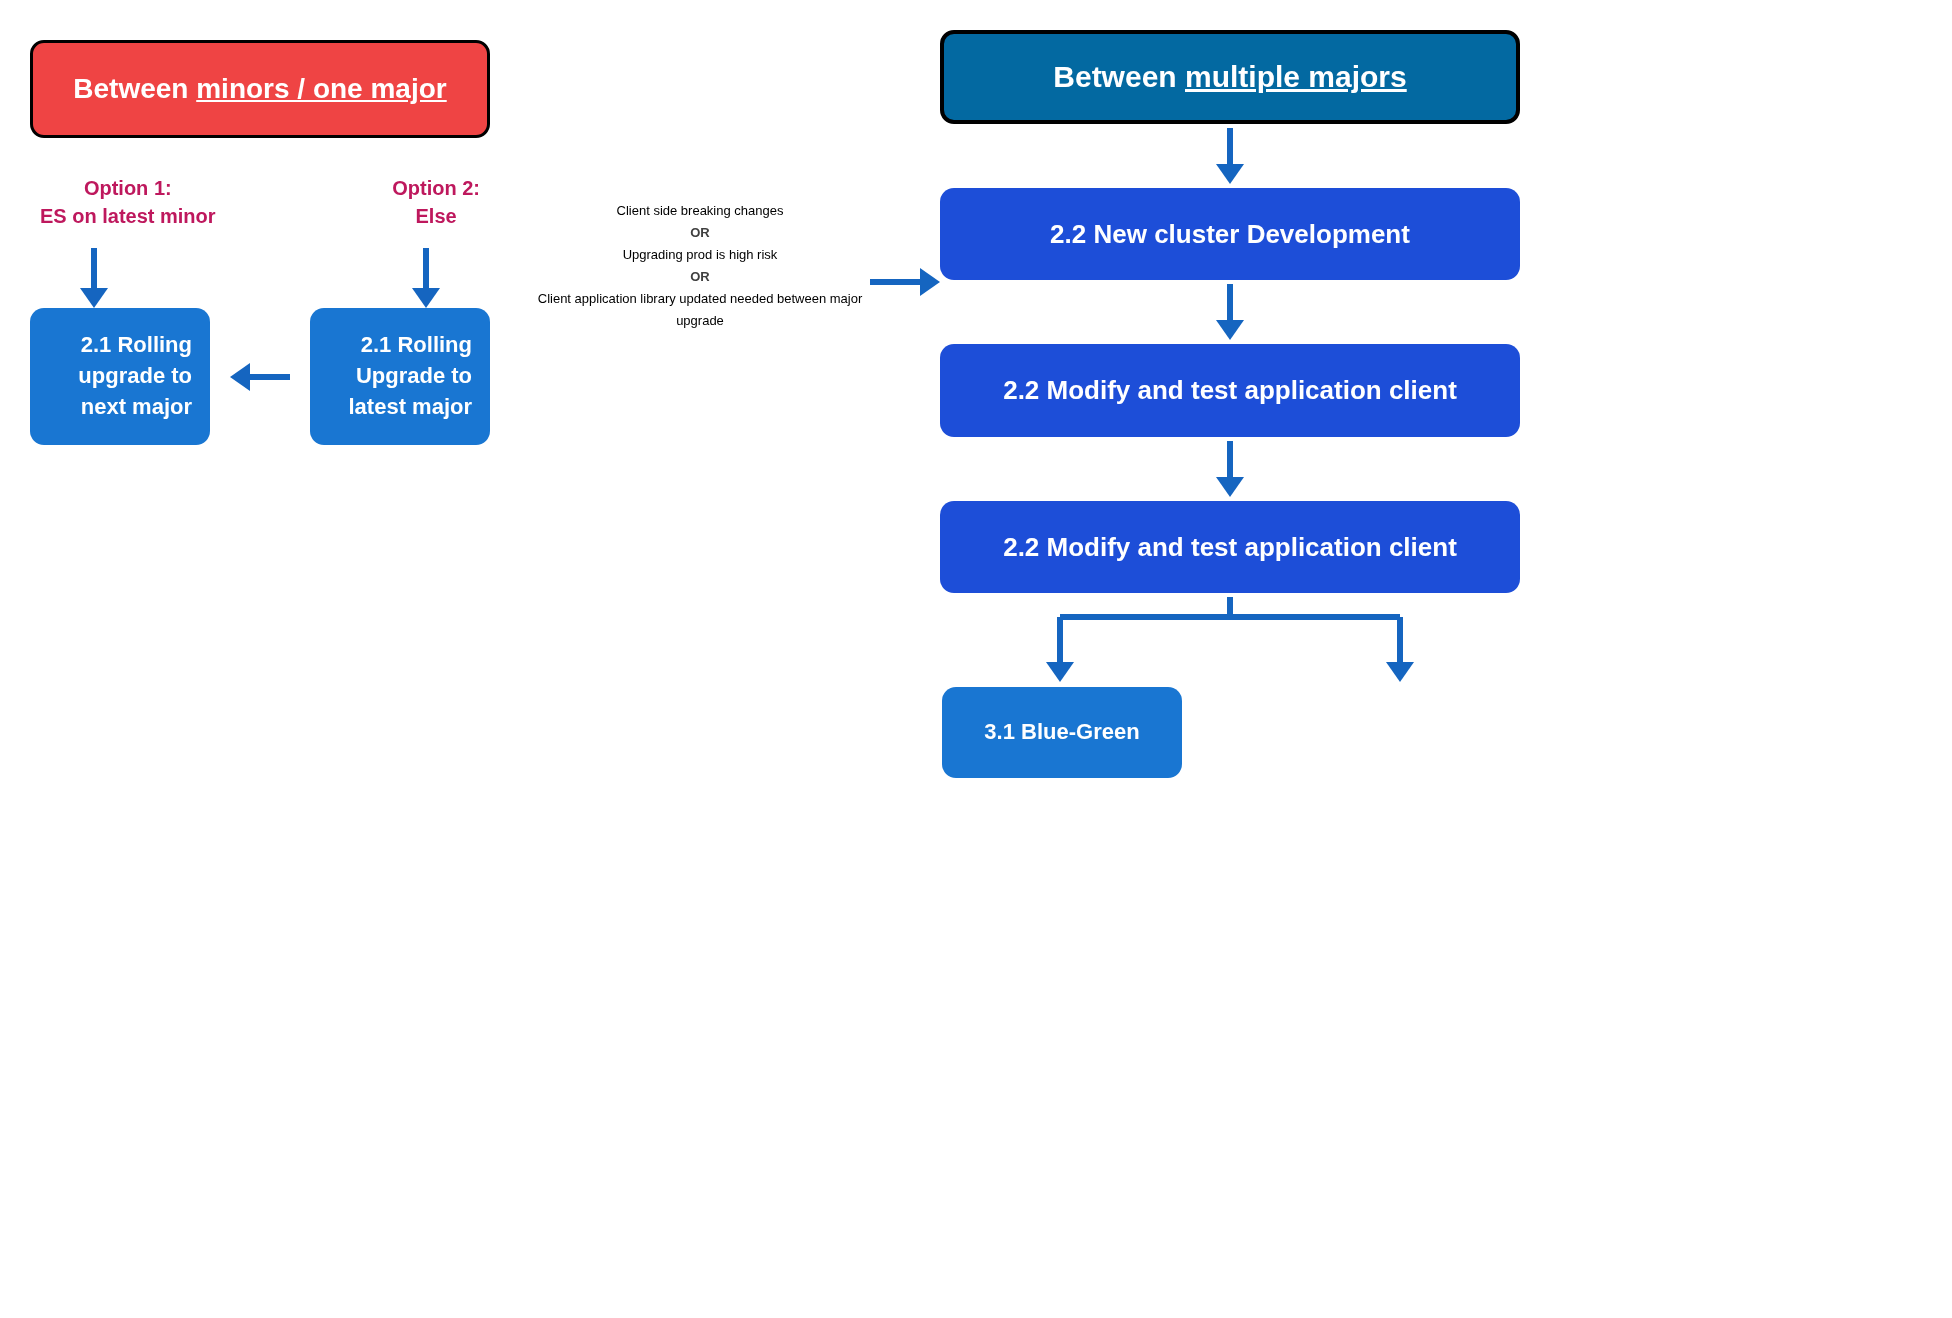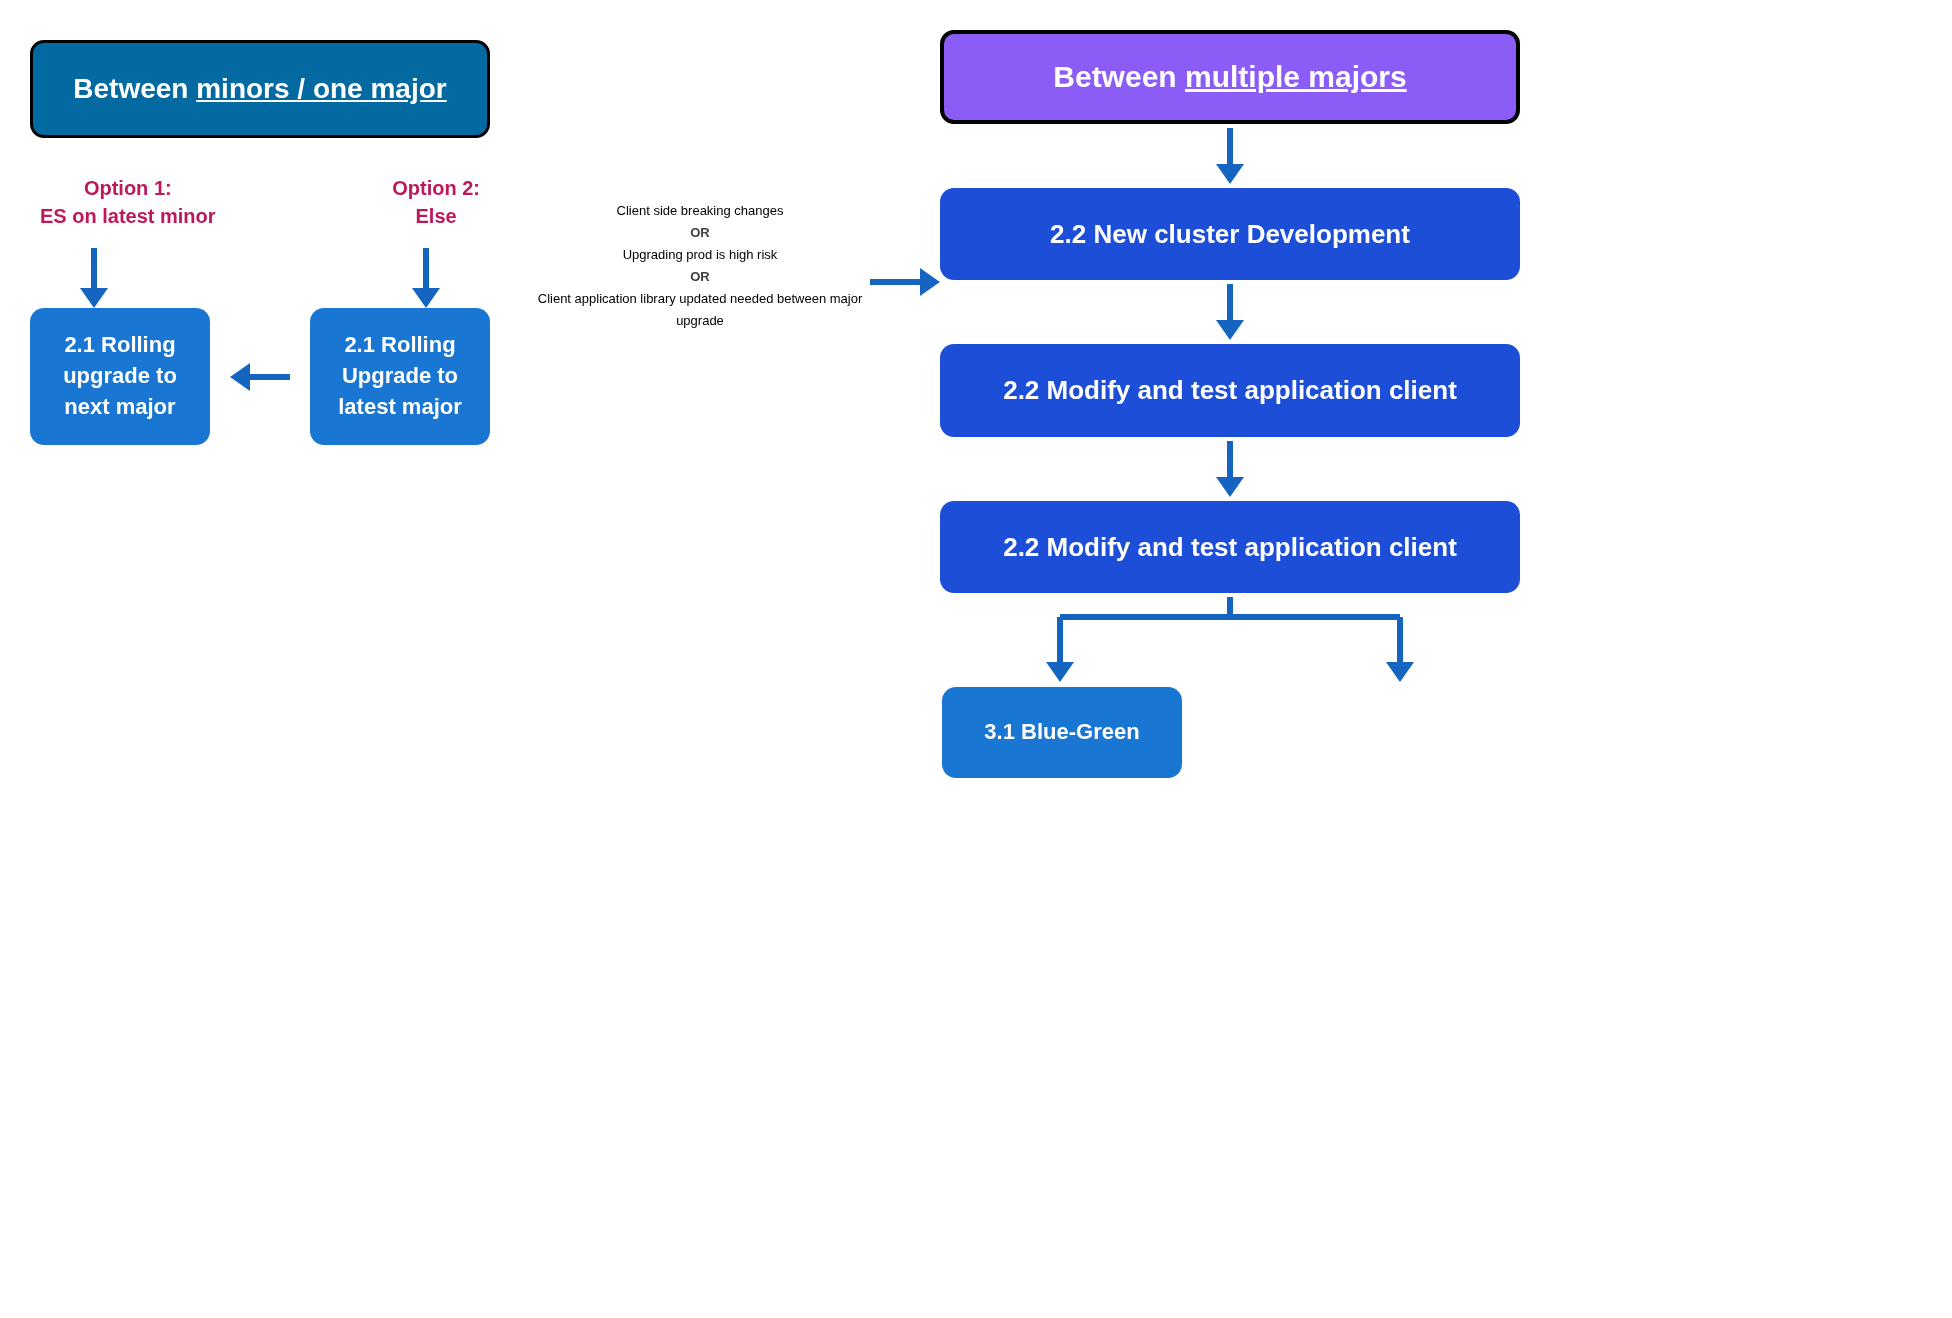"Between minors / one major" .box-minors { background: #0369a1 -> #ef4444 }
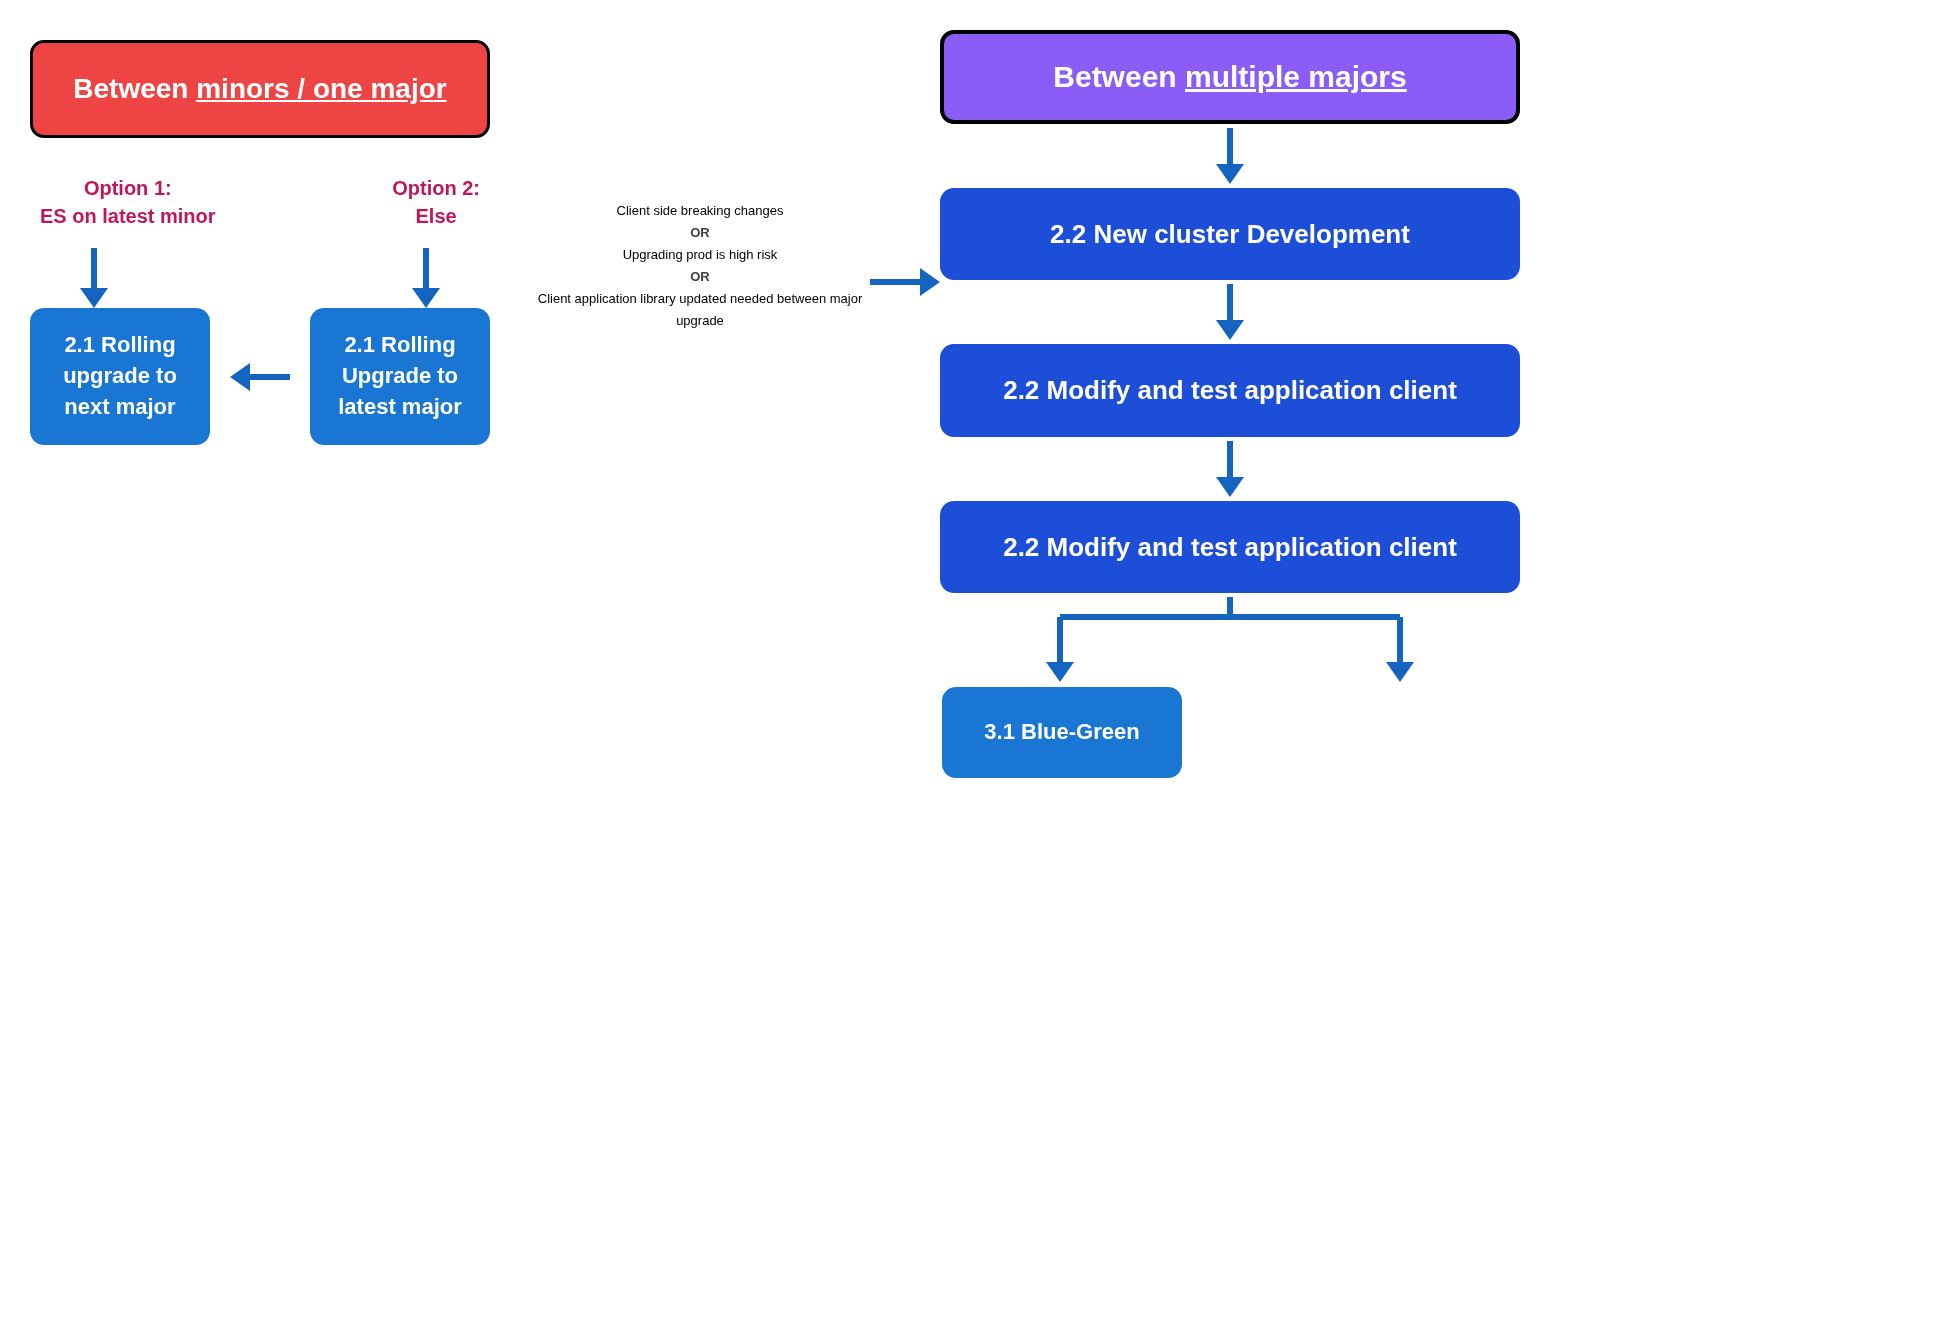"Between multiple majors" .box-multiple-majors { background: #8b5cf6 -> #0369a1 }
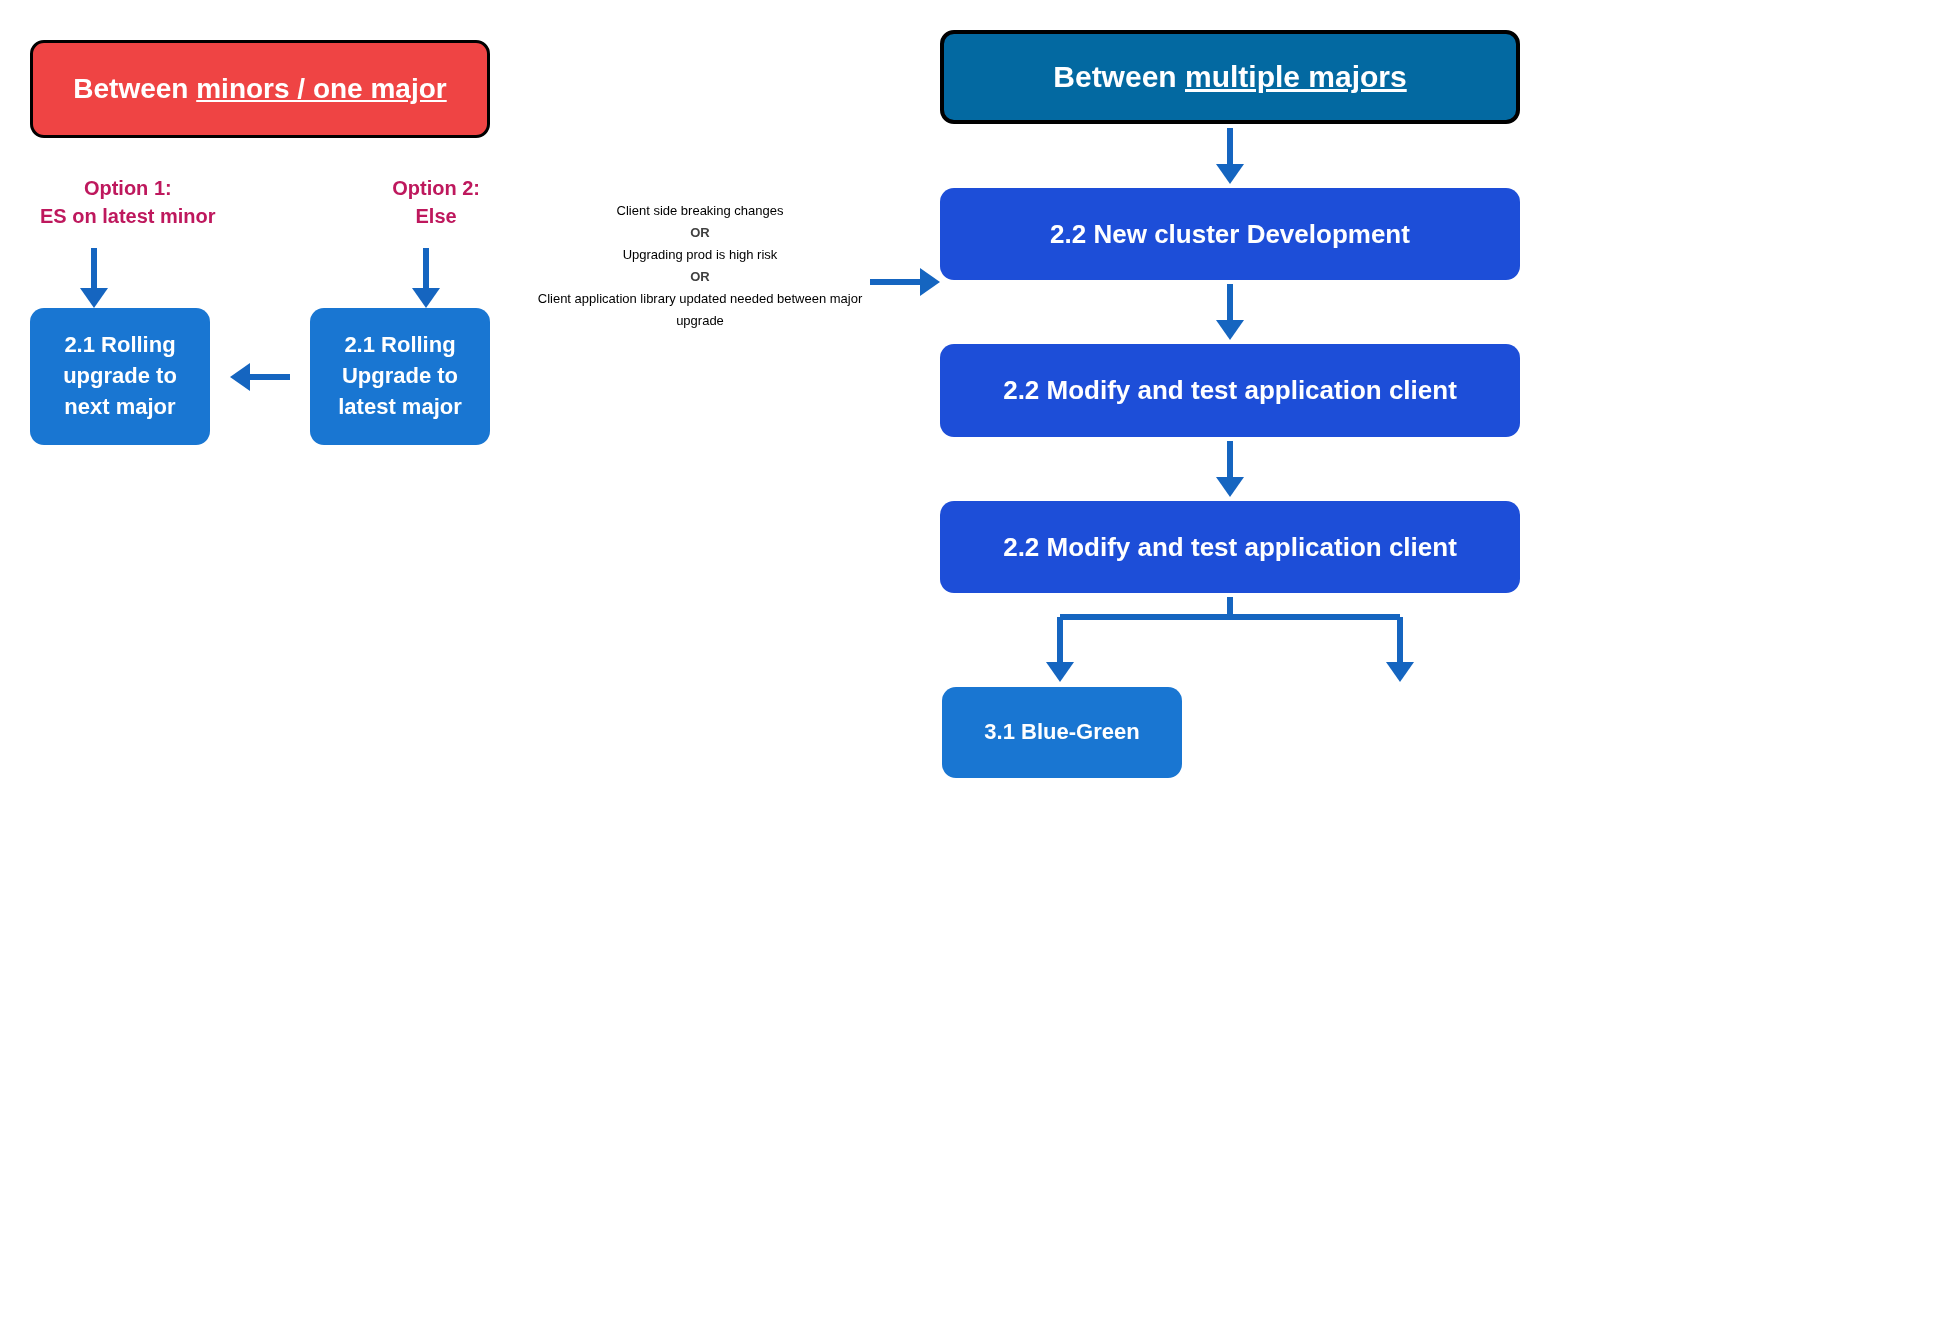"2.1 Rolling upgrade to next" .box-rolling { text-align: center -> right }
